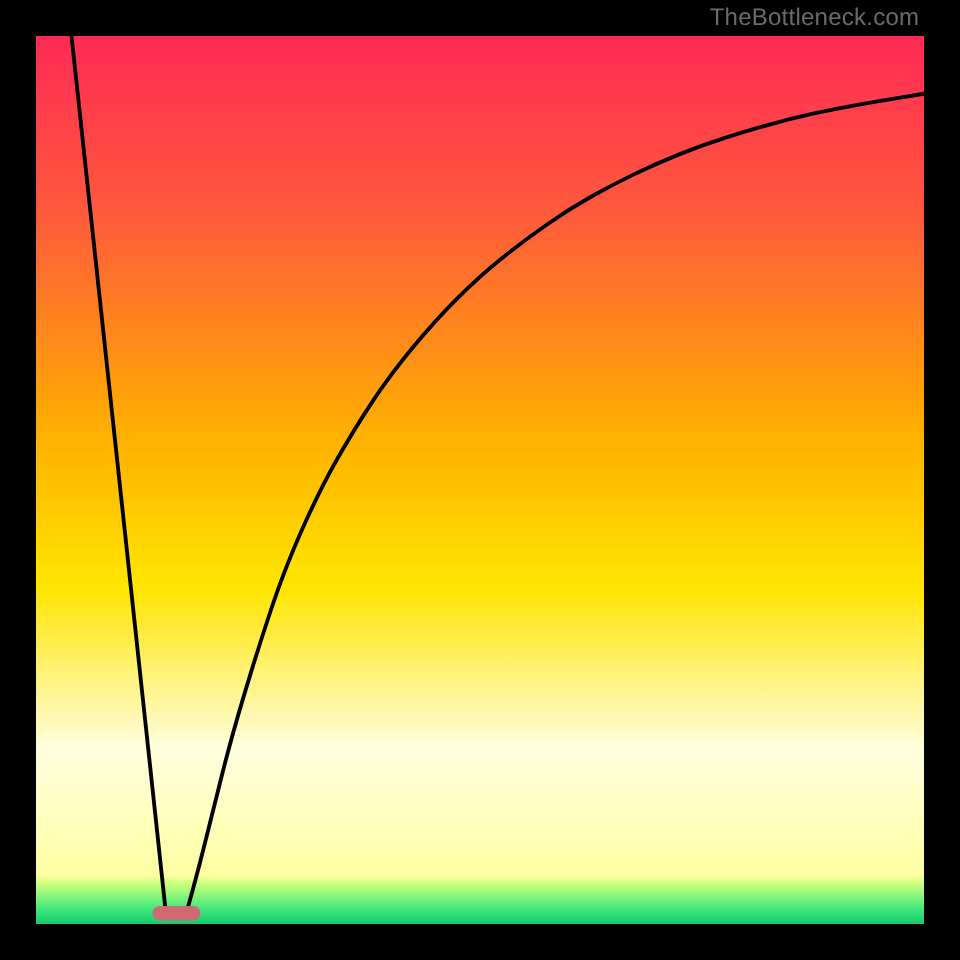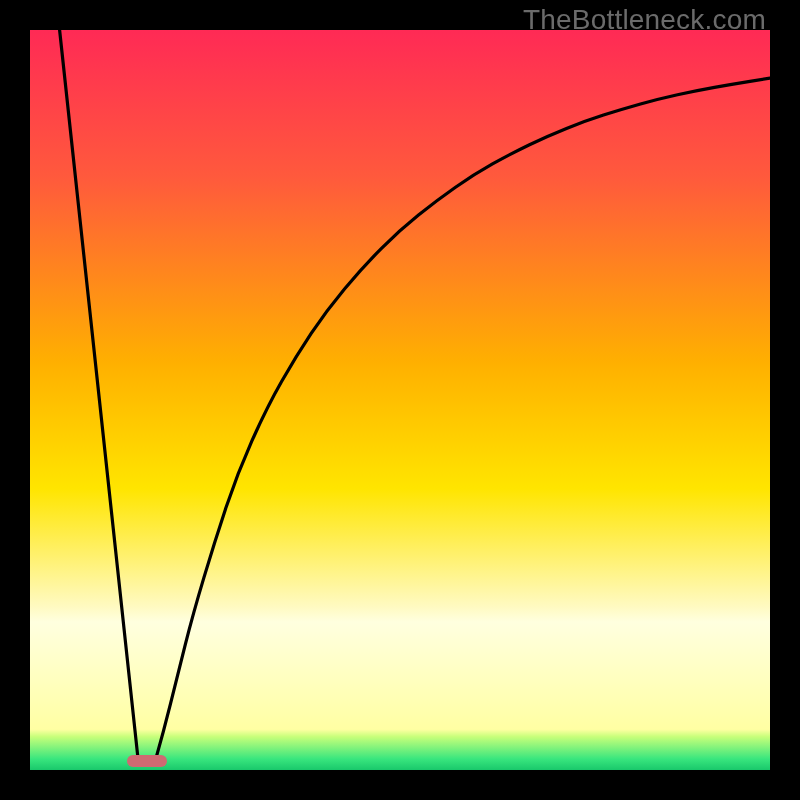"TheBottleneck.com" .watermark { font-size: 28px -> 20px }
